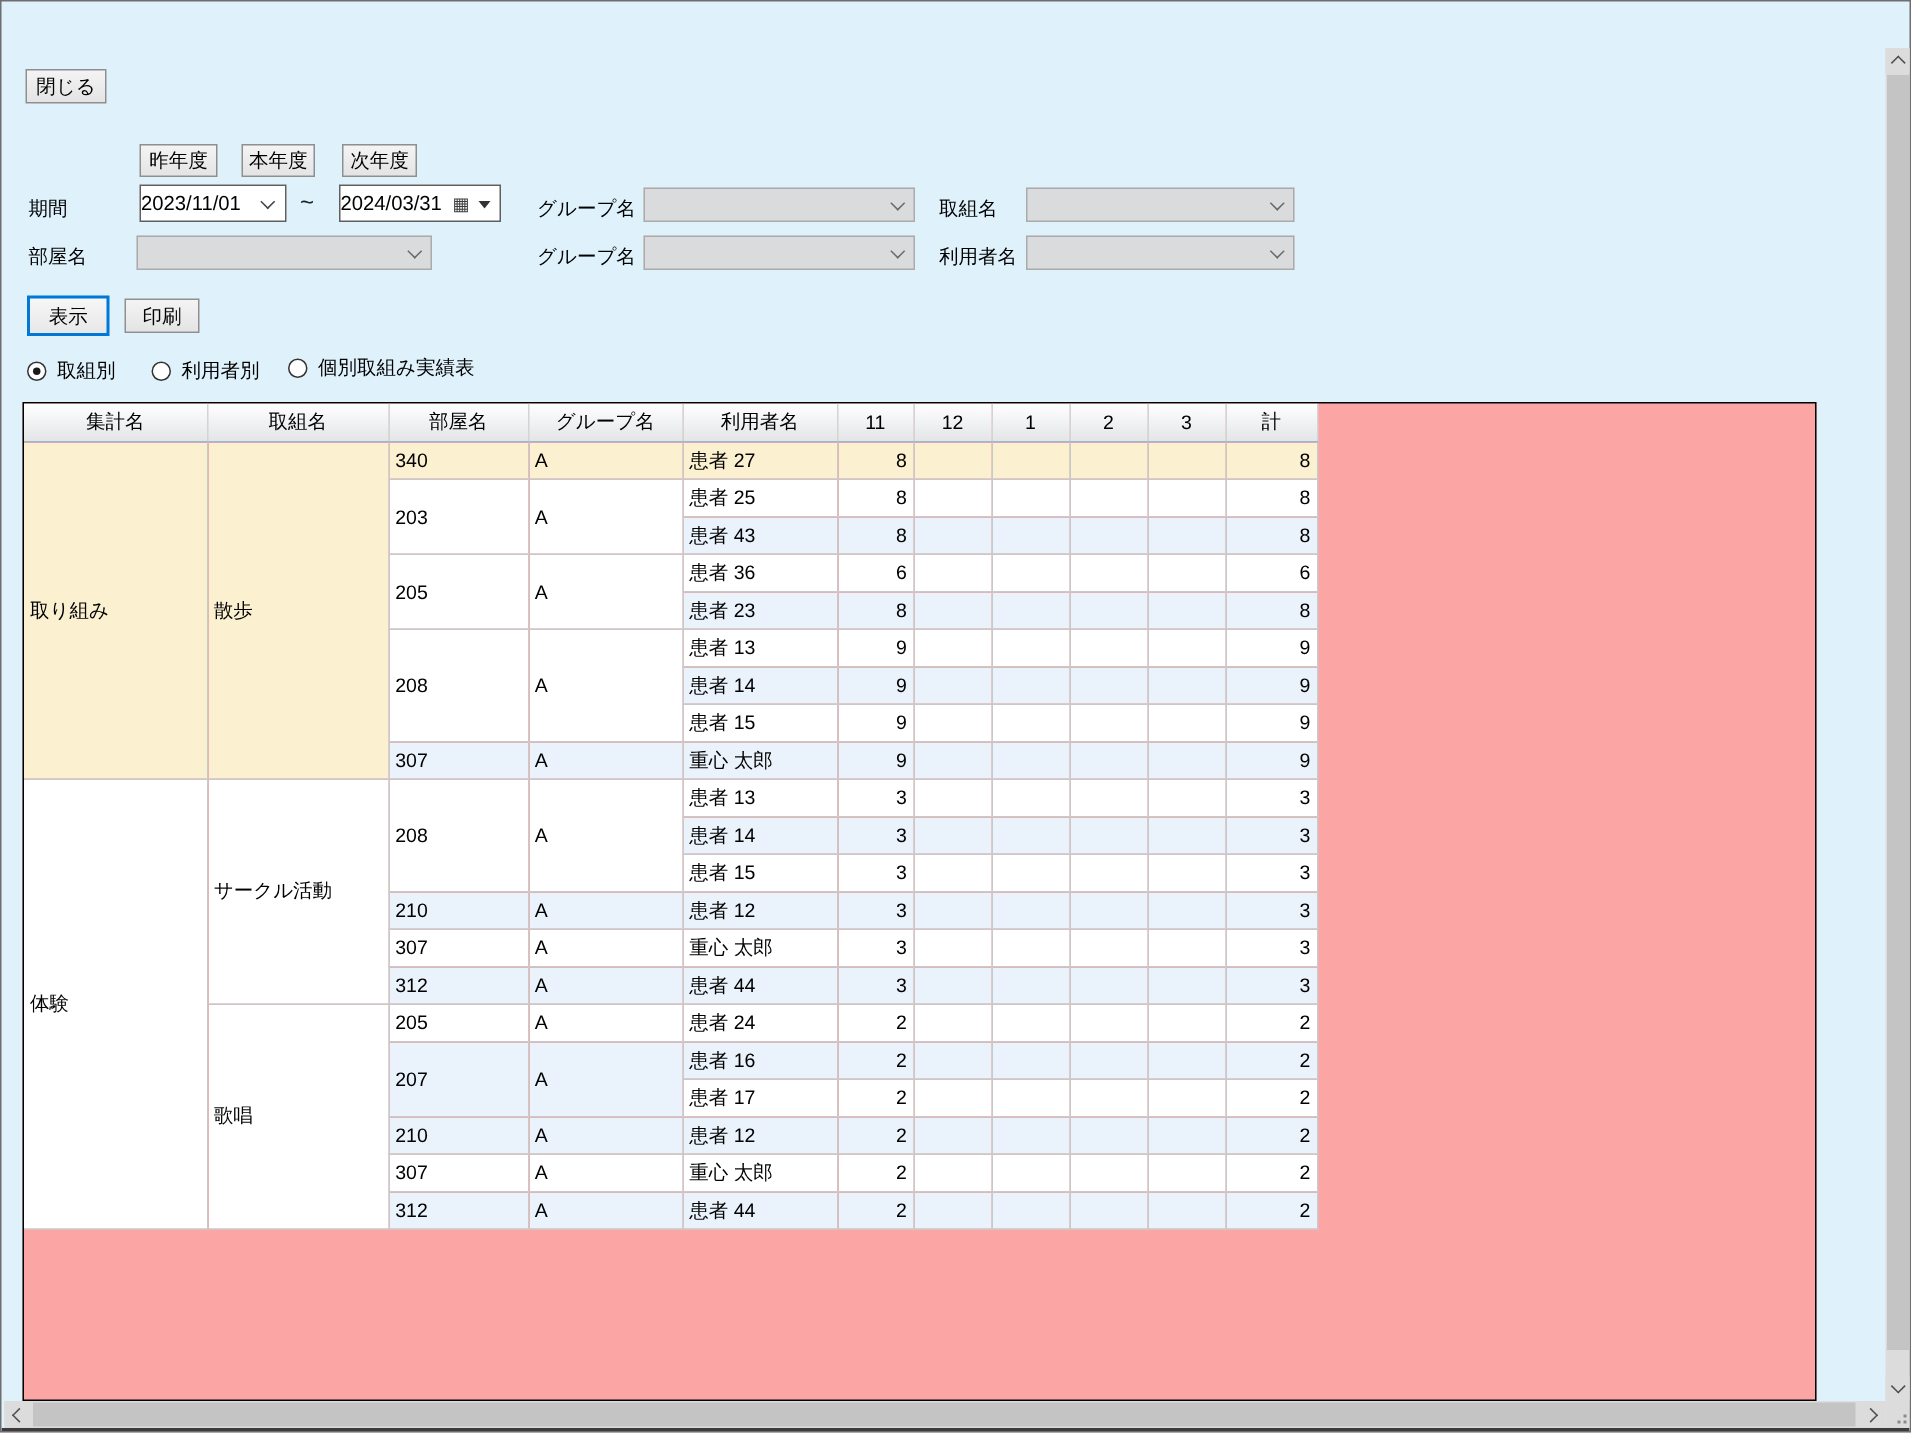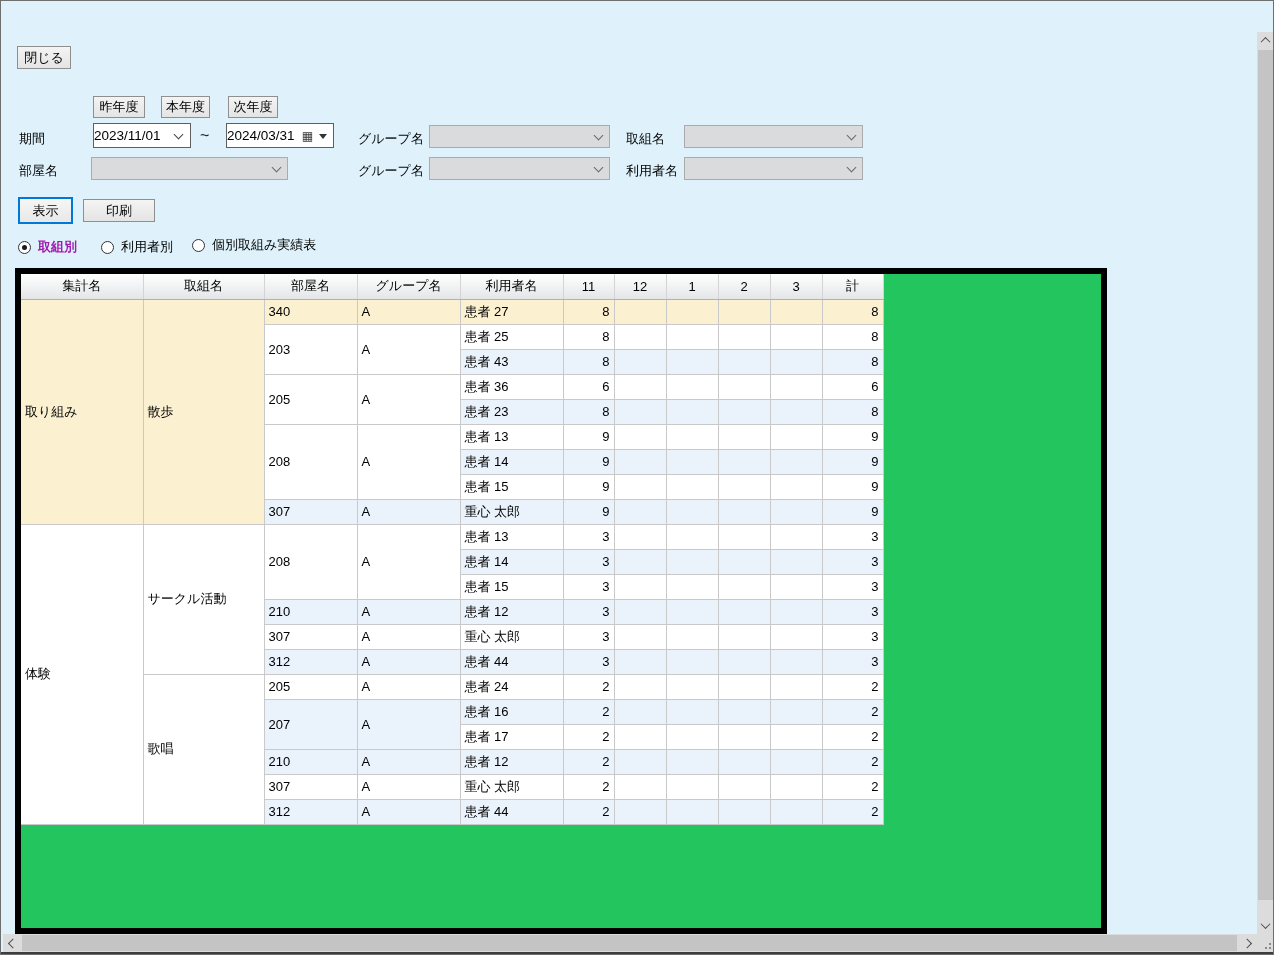"印刷" button.btn { width: 72px -> 50px }
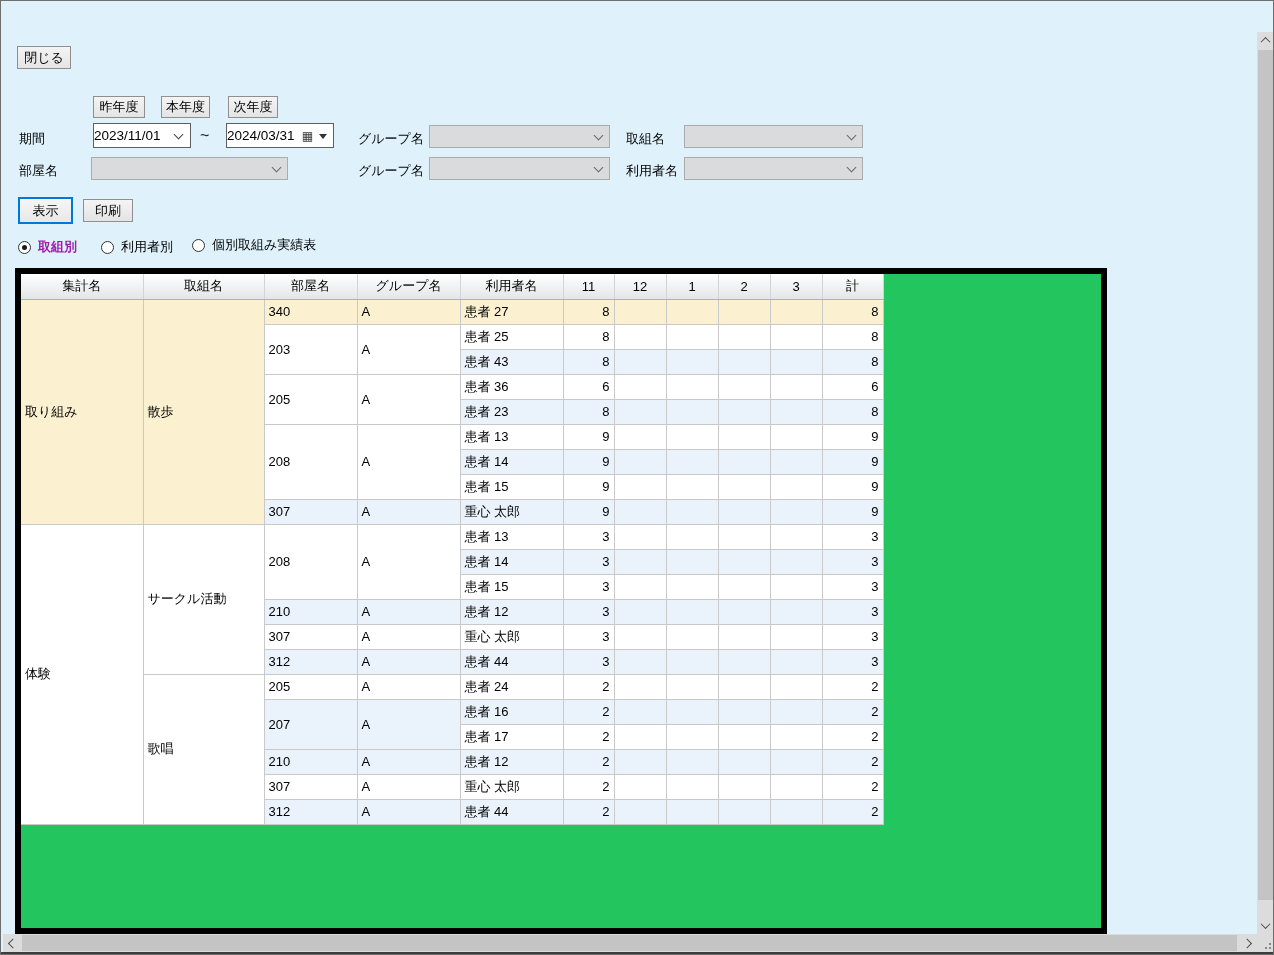"取組別" .radio.on .radio-label { color: #a21caf -> #000000; font-weight: bold -> normal }
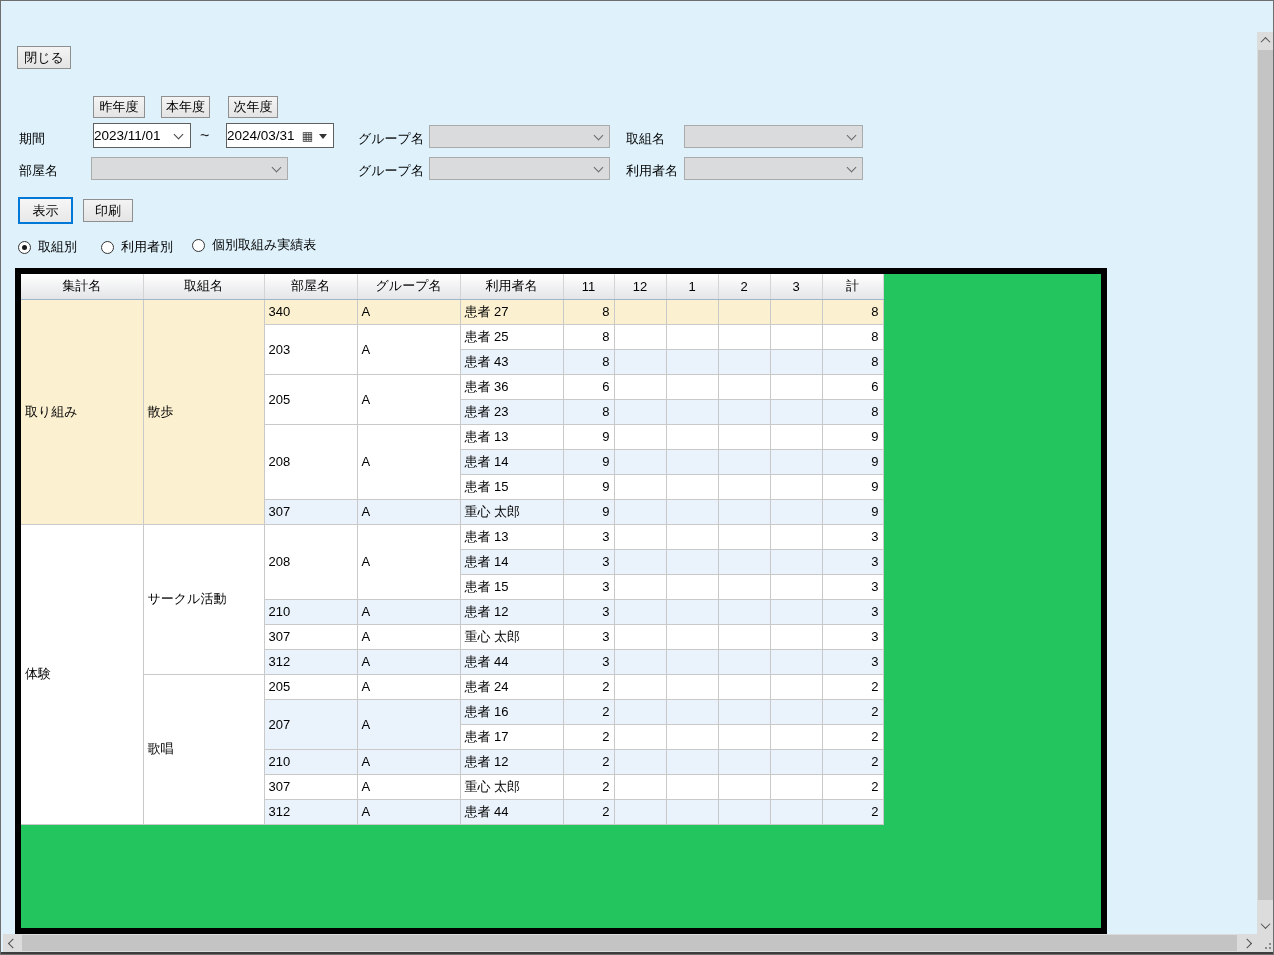"集計名" .grid-area { background: #22c55e -> #fca5a5; border: 6px solid #000000 -> 1px solid #000000; width: 1092px -> 1196px }
